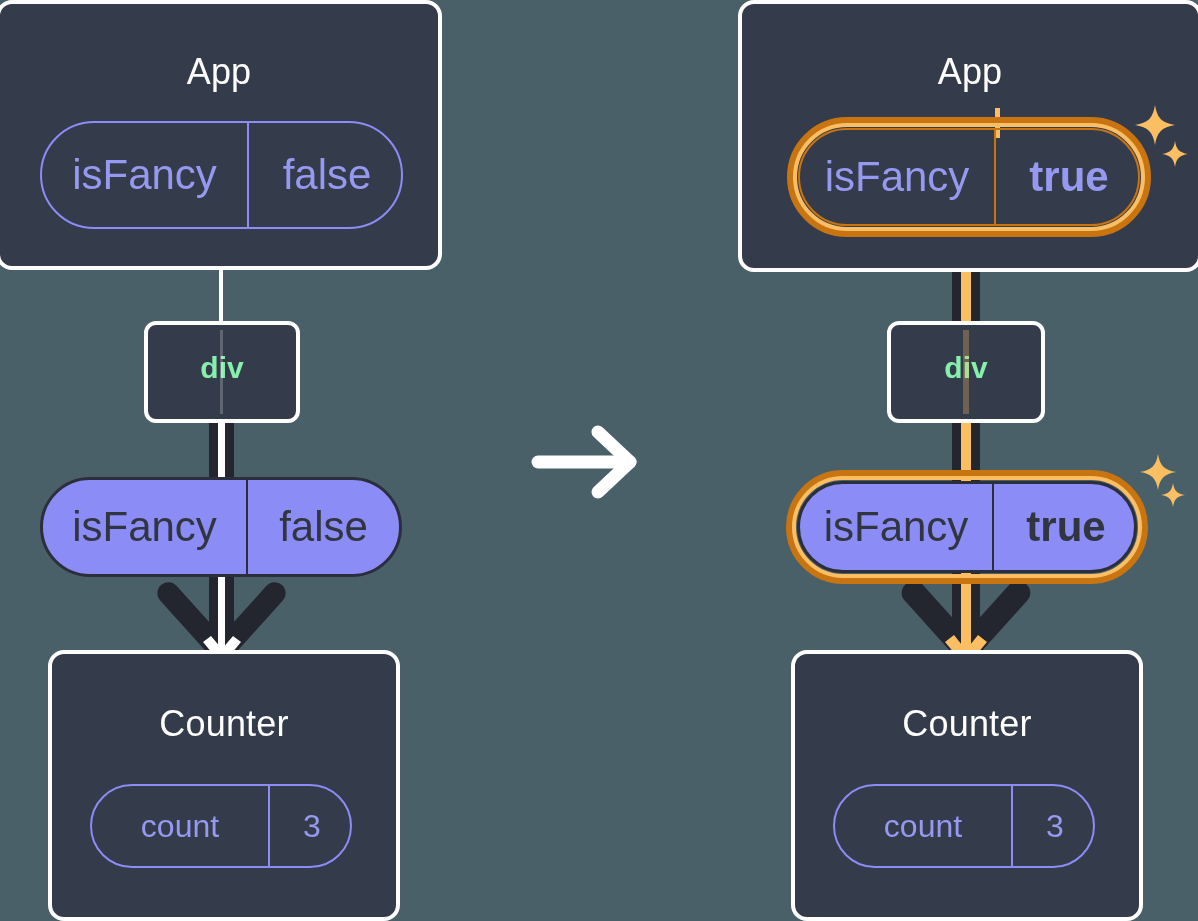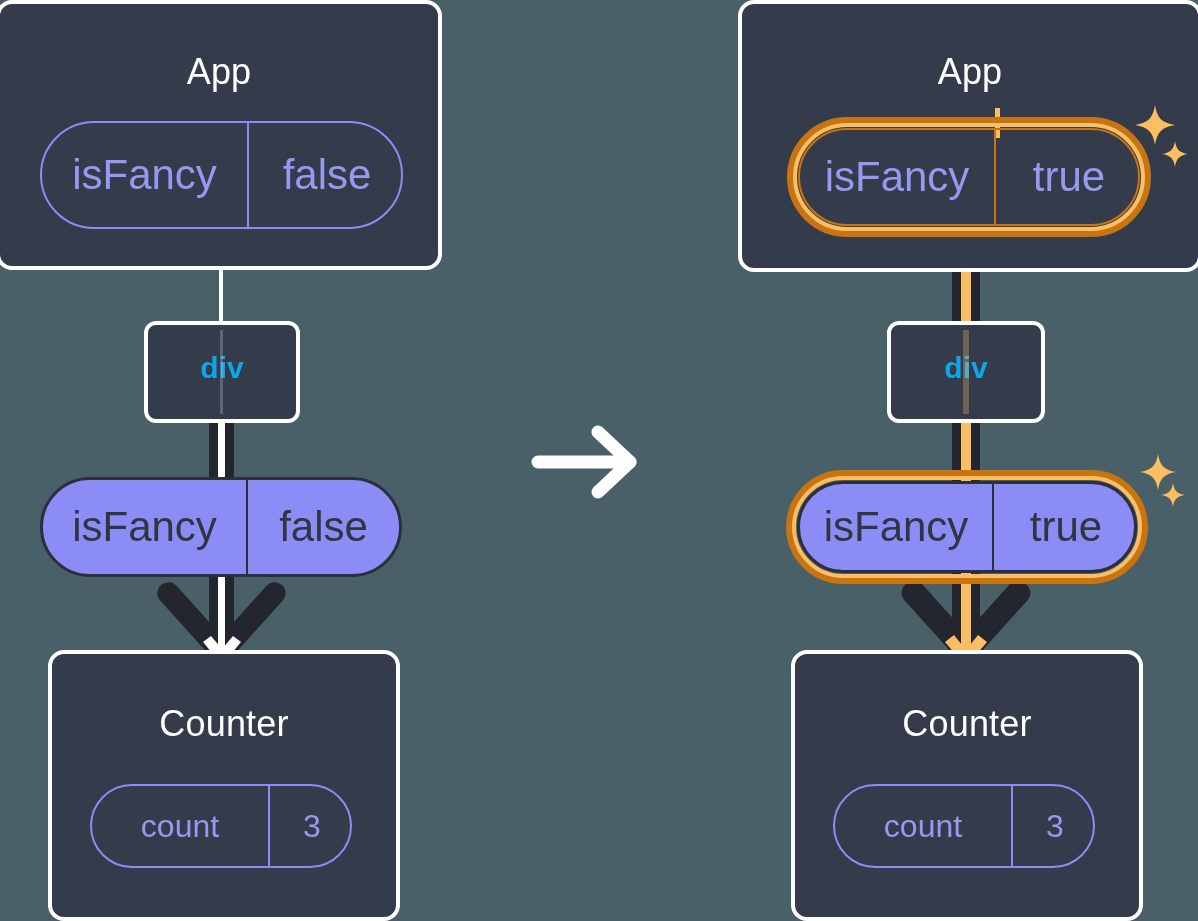"true" .val-bold { font-weight: 400 -> 700 }
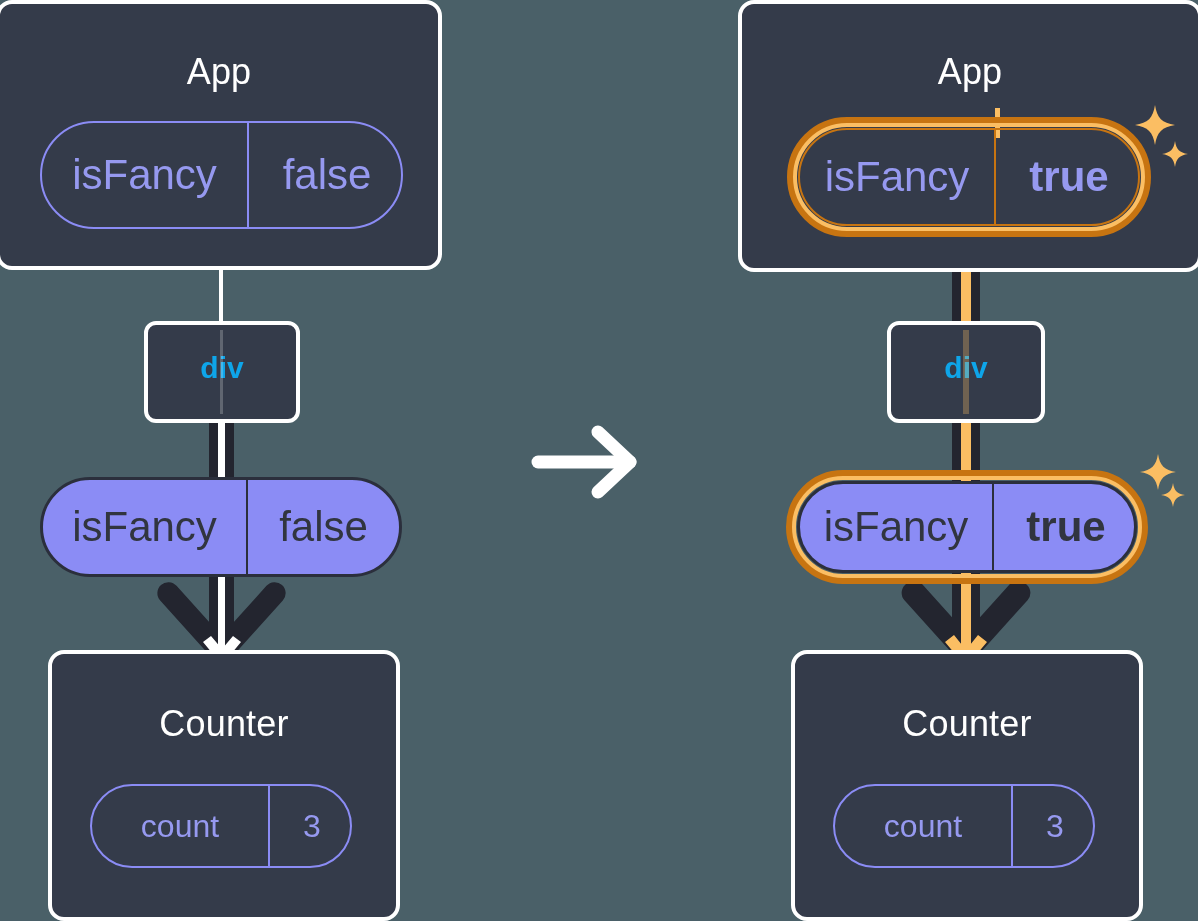"div" .node-title-small { color: #0ea5e9 -> #86efac }
